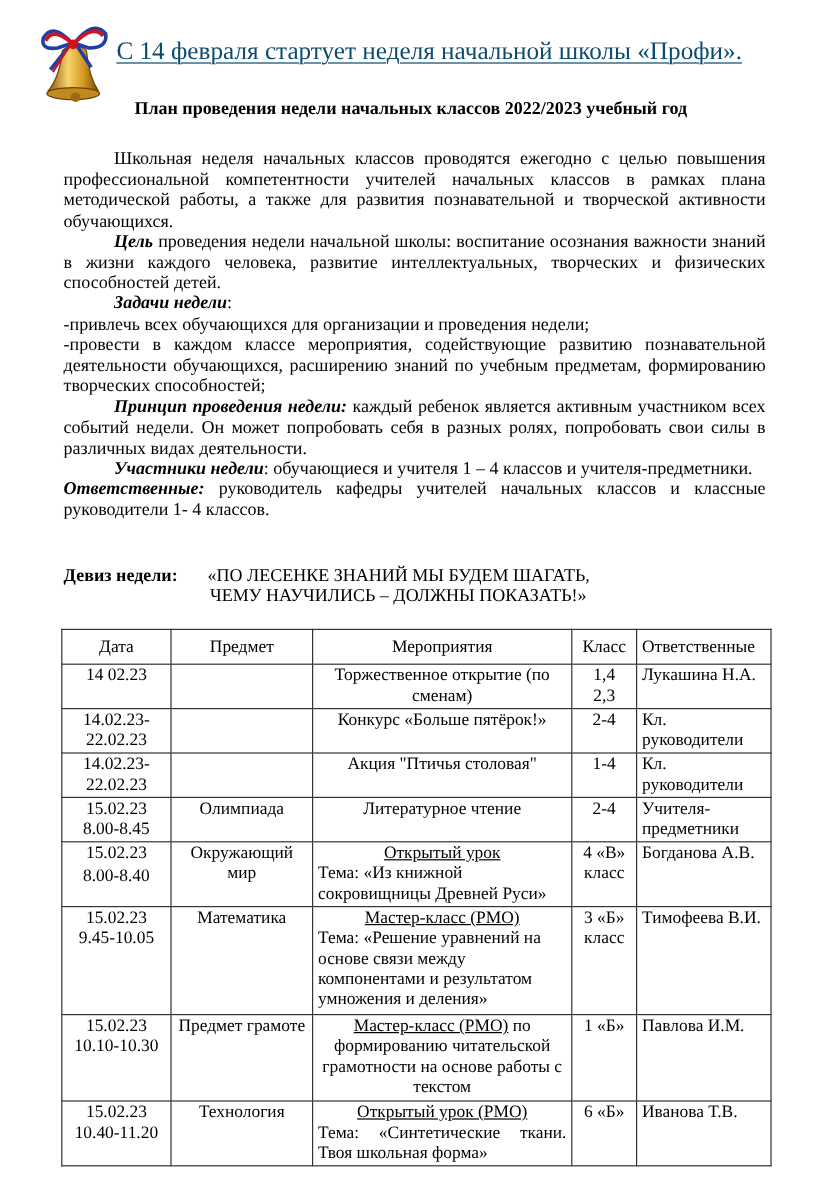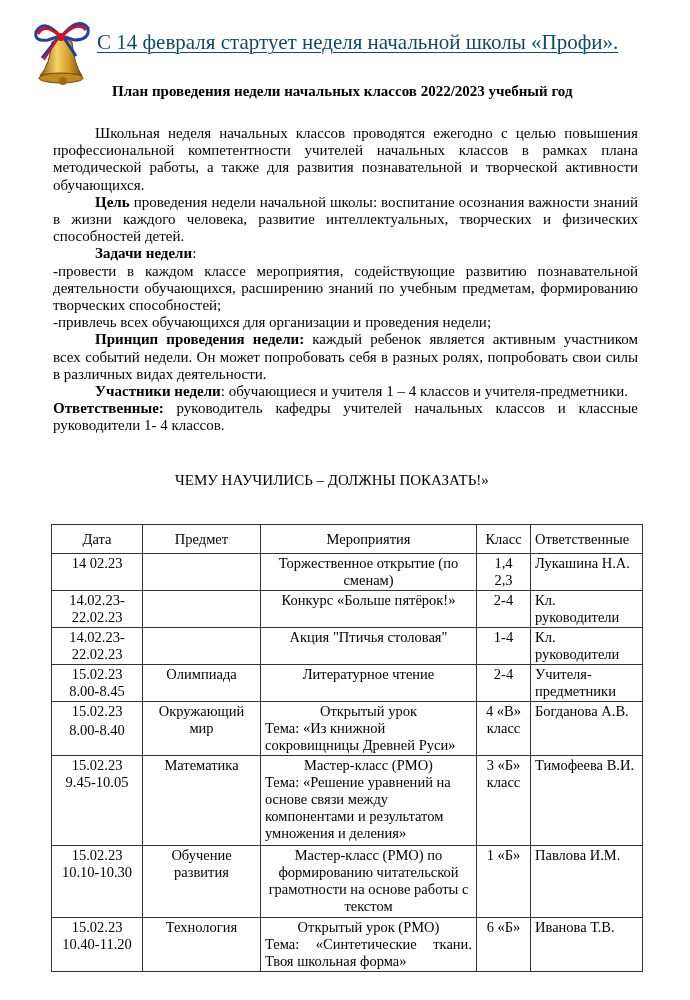"Цель" .b { font-style: none -> italic }
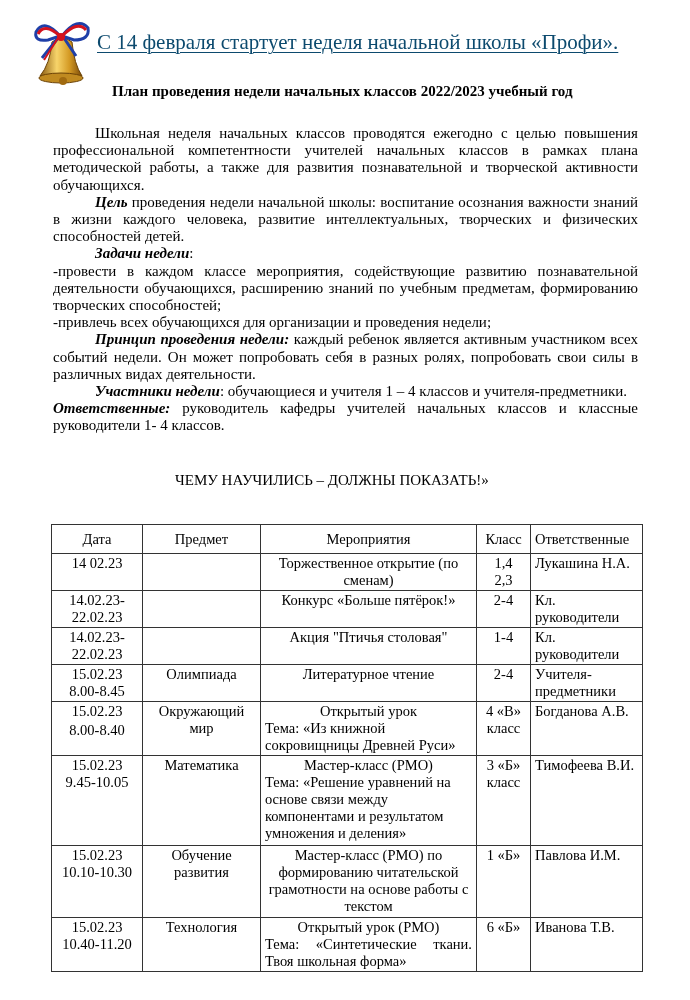"-провести в каждом классе мероприятия," p.p { order: before "-привлечь всех обучающихся для" -> after "-привлечь всех обучающихся для" }
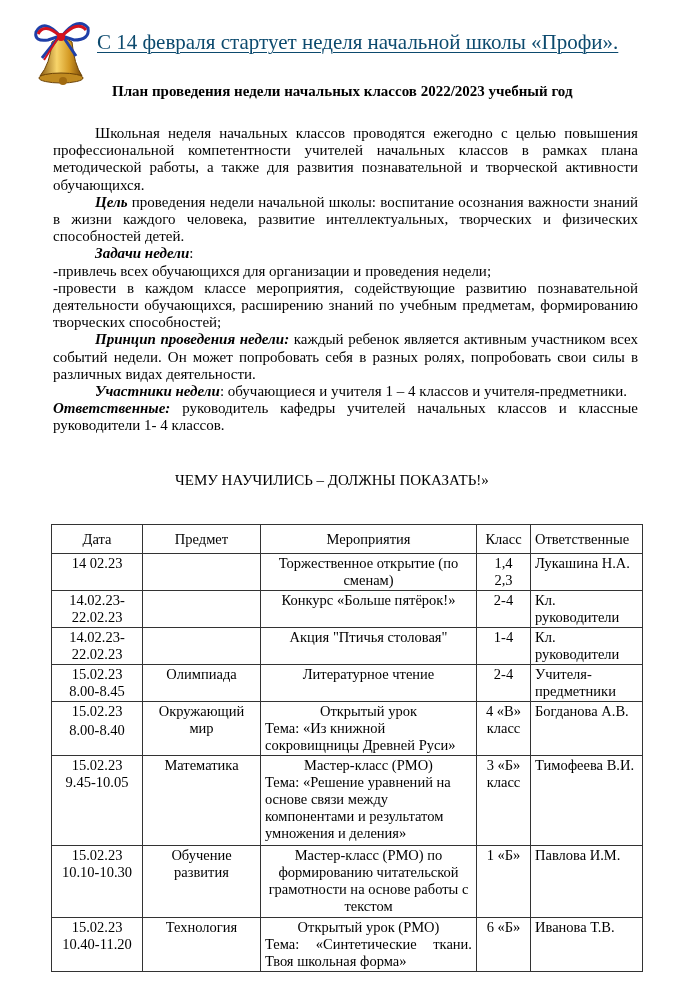"Девиз недели: «ПО ЛЕСЕНКЕ ЗНАНИЙ" div { html: none -> <div><span>Девиз недели:</span><span>«ПО ЛЕСЕНКЕ ЗНАНИЙ МЫ БУДЕМ ШАГАТЬ,</span></div> }
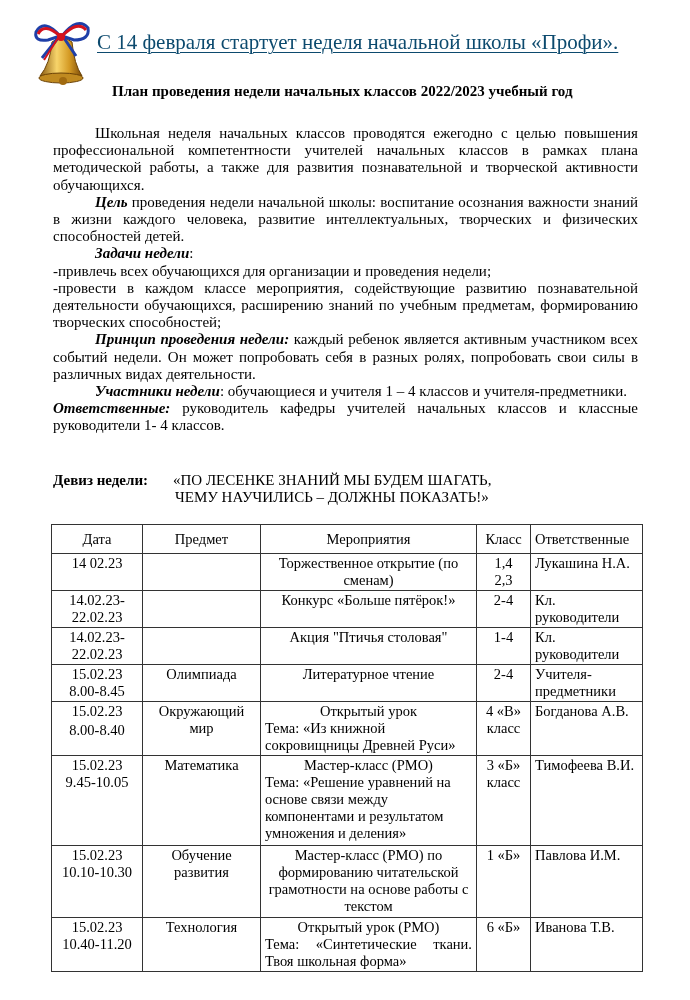"Открытый урок" .u { text-decoration: none -> underline }
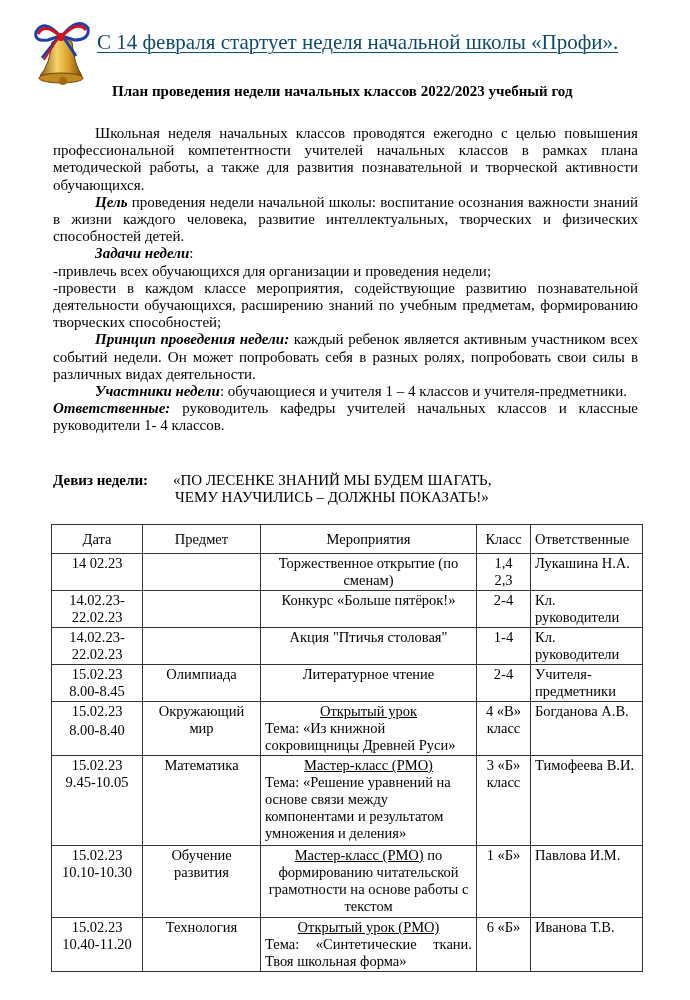"Обучение развития" td.c { text: Обучение развития -> Предмет грамоте }
